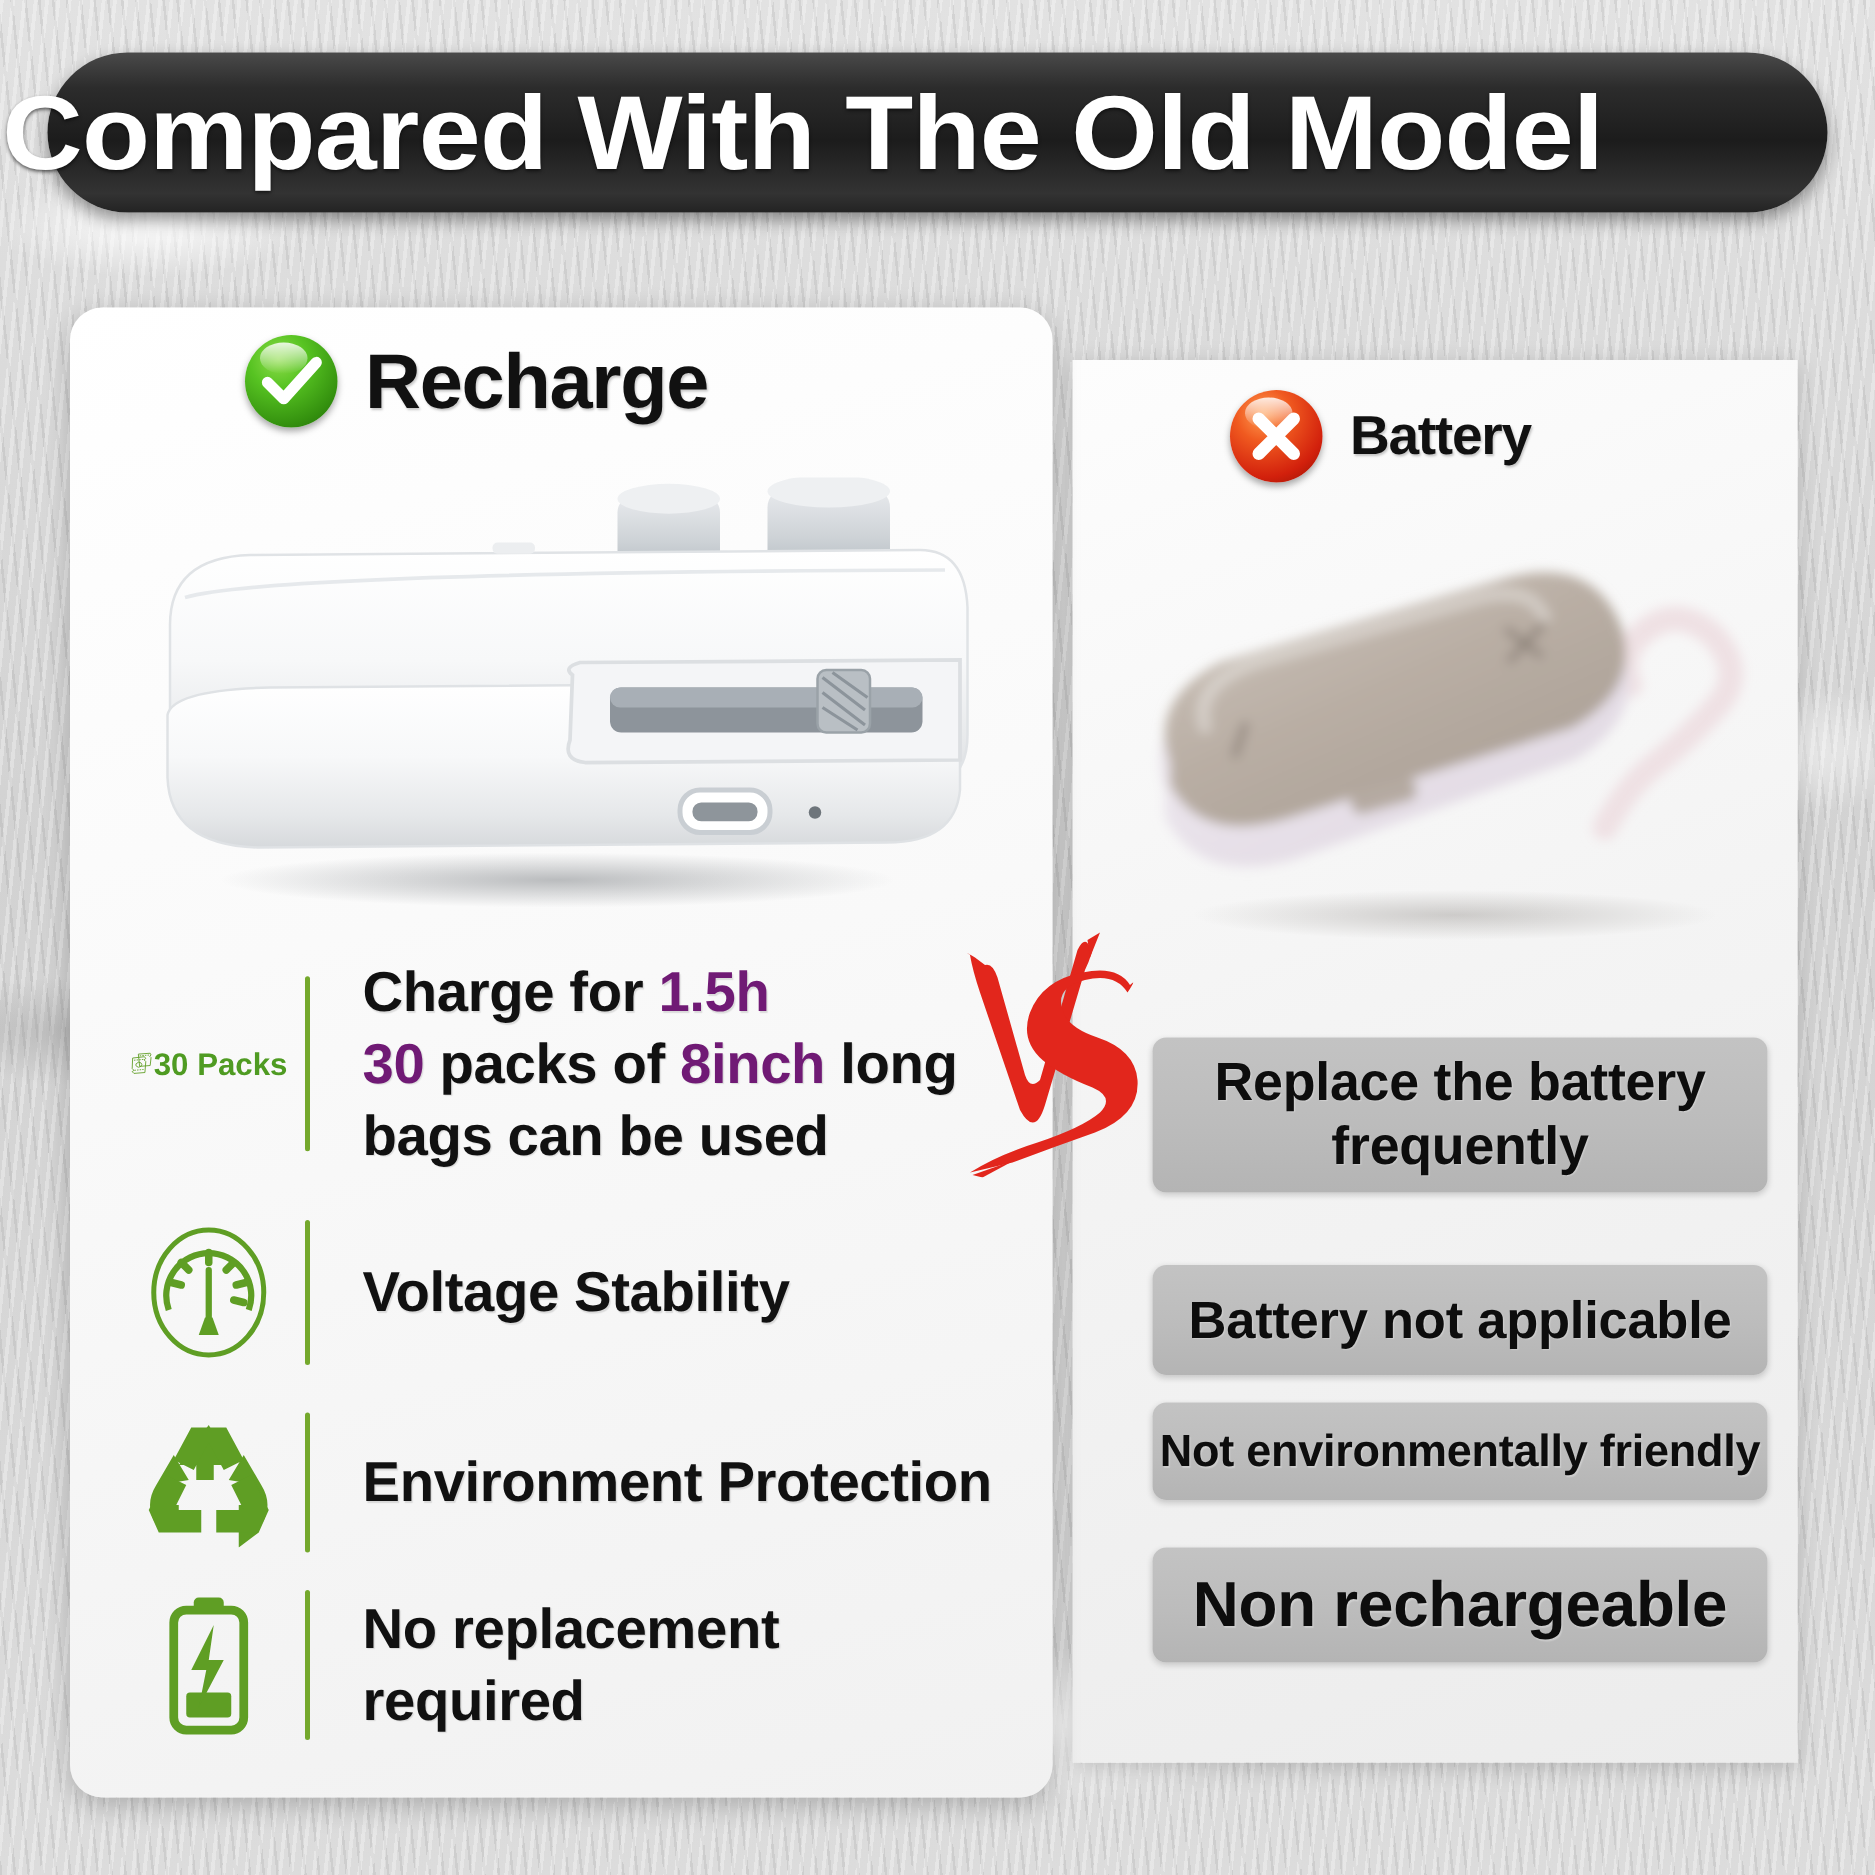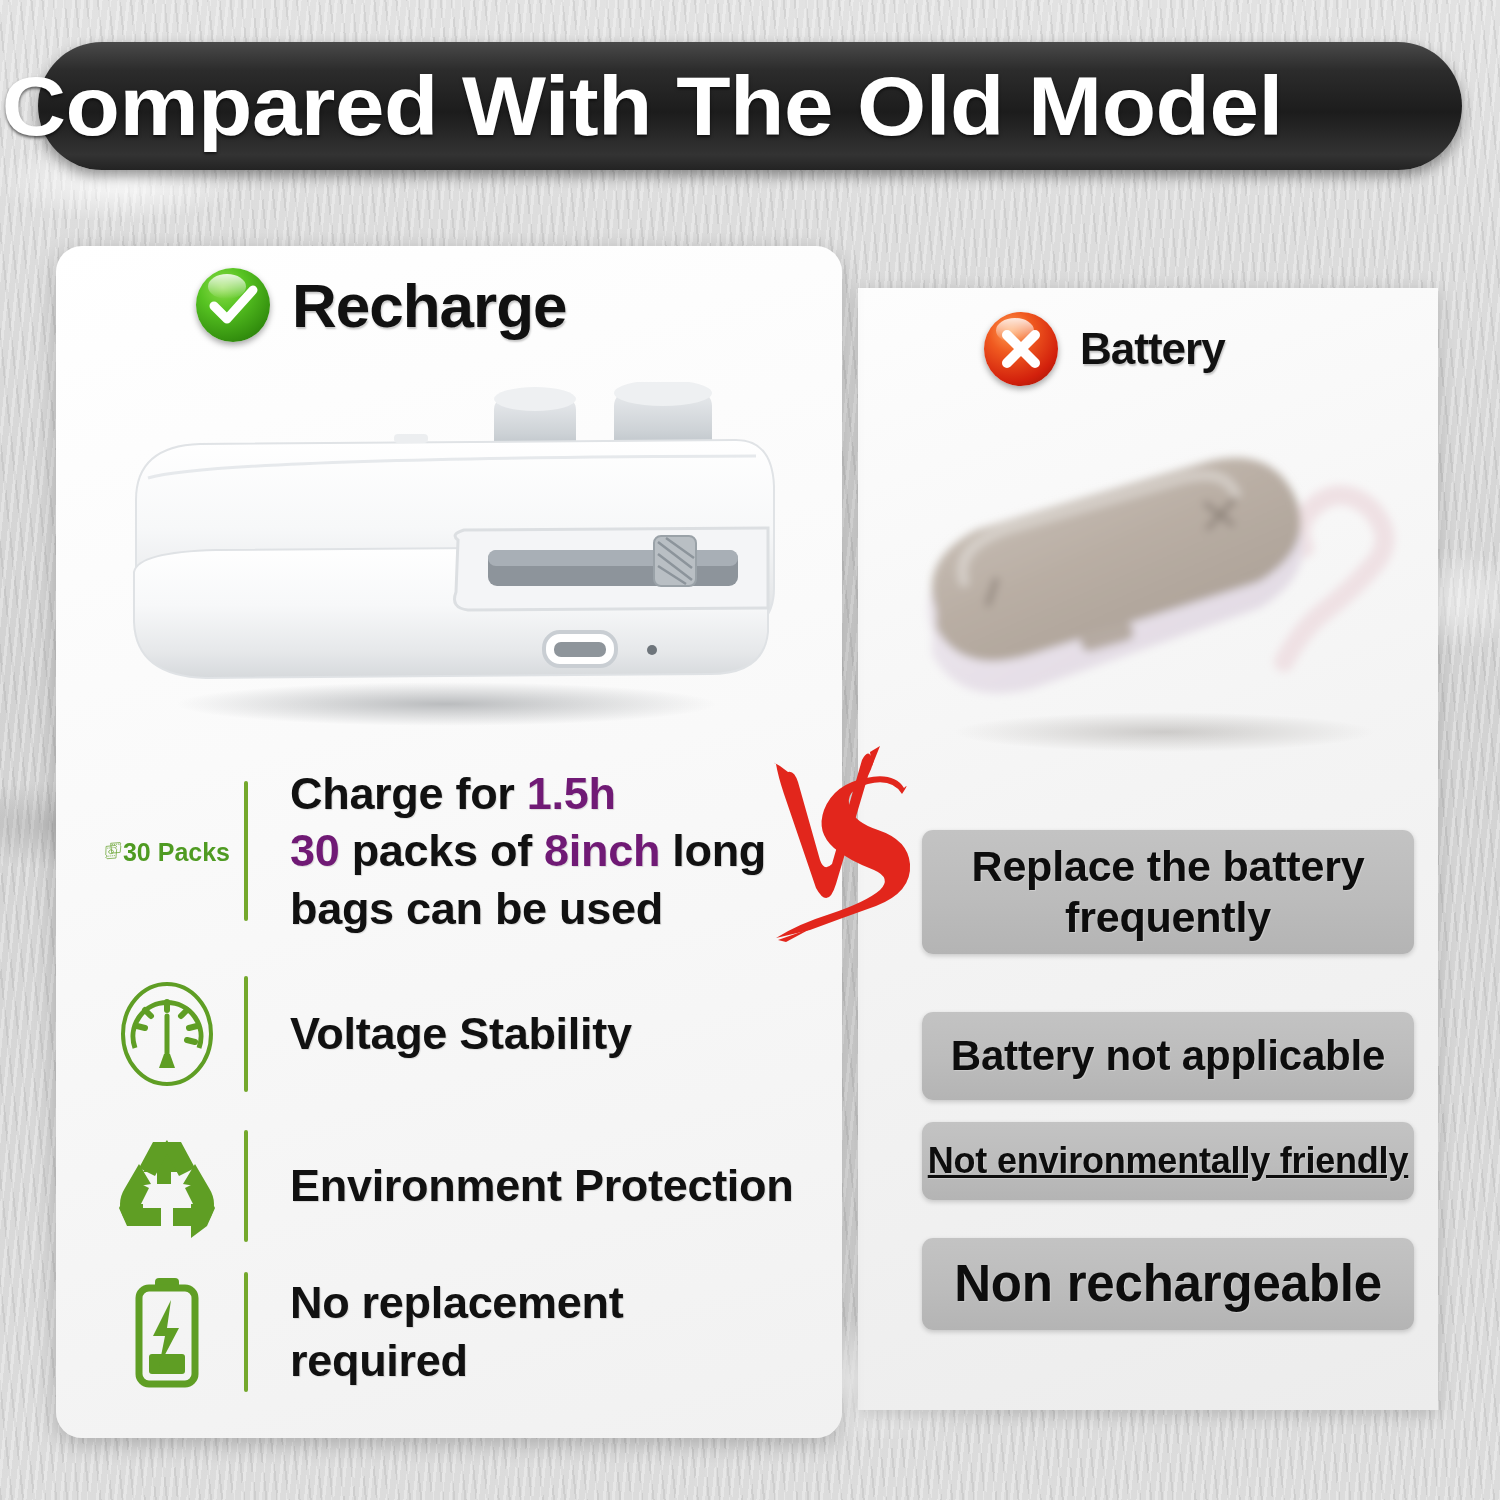"Not environmentally friendly" #con-pill-2 { text-decoration: underline -> none }
